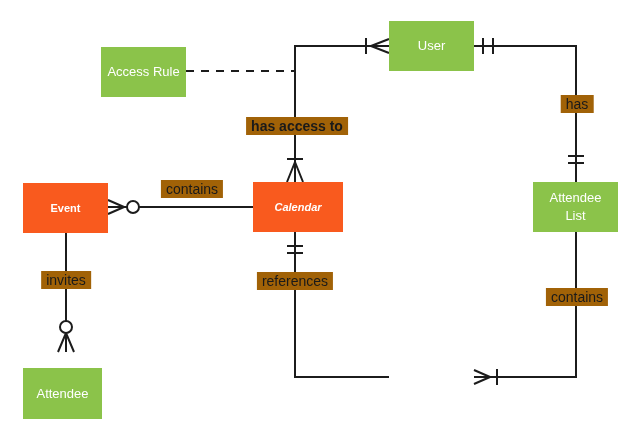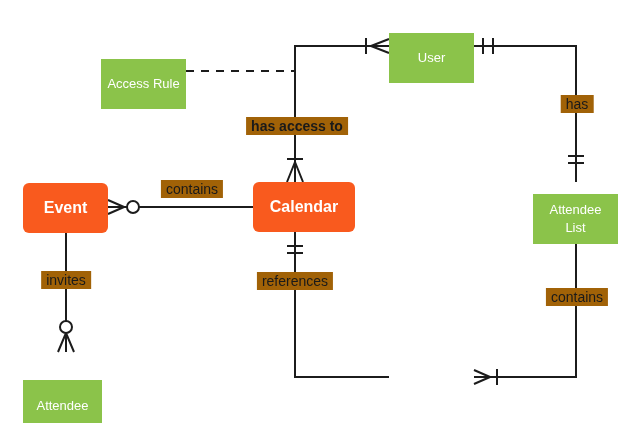"User" .entity.green { margin-top: 12px -> none }
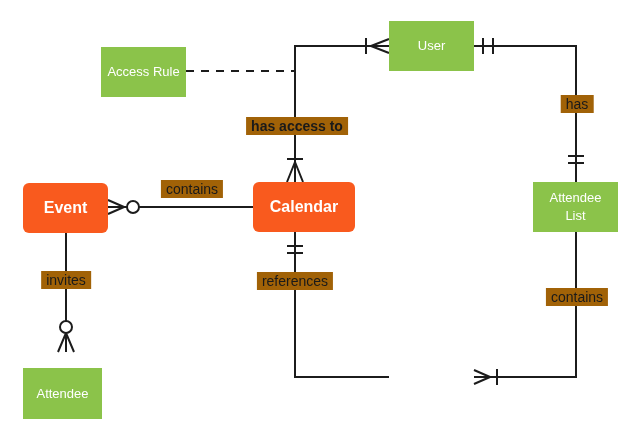"Event" .entity.orange { border-radius: 6px -> none; font-size: 16px -> 11px }
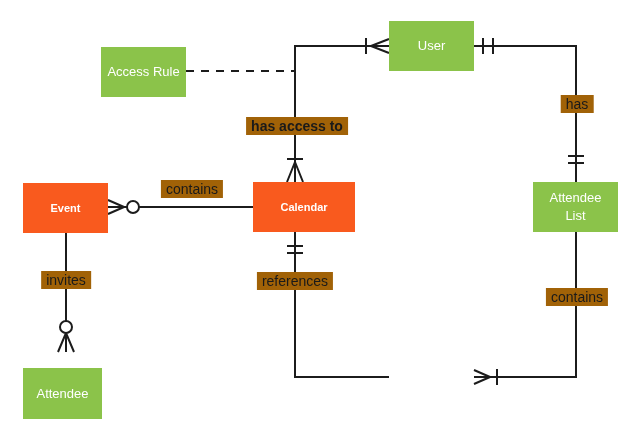"Calendar" #ent-calendar { font-style: none -> italic; width: 102px -> 90px }
